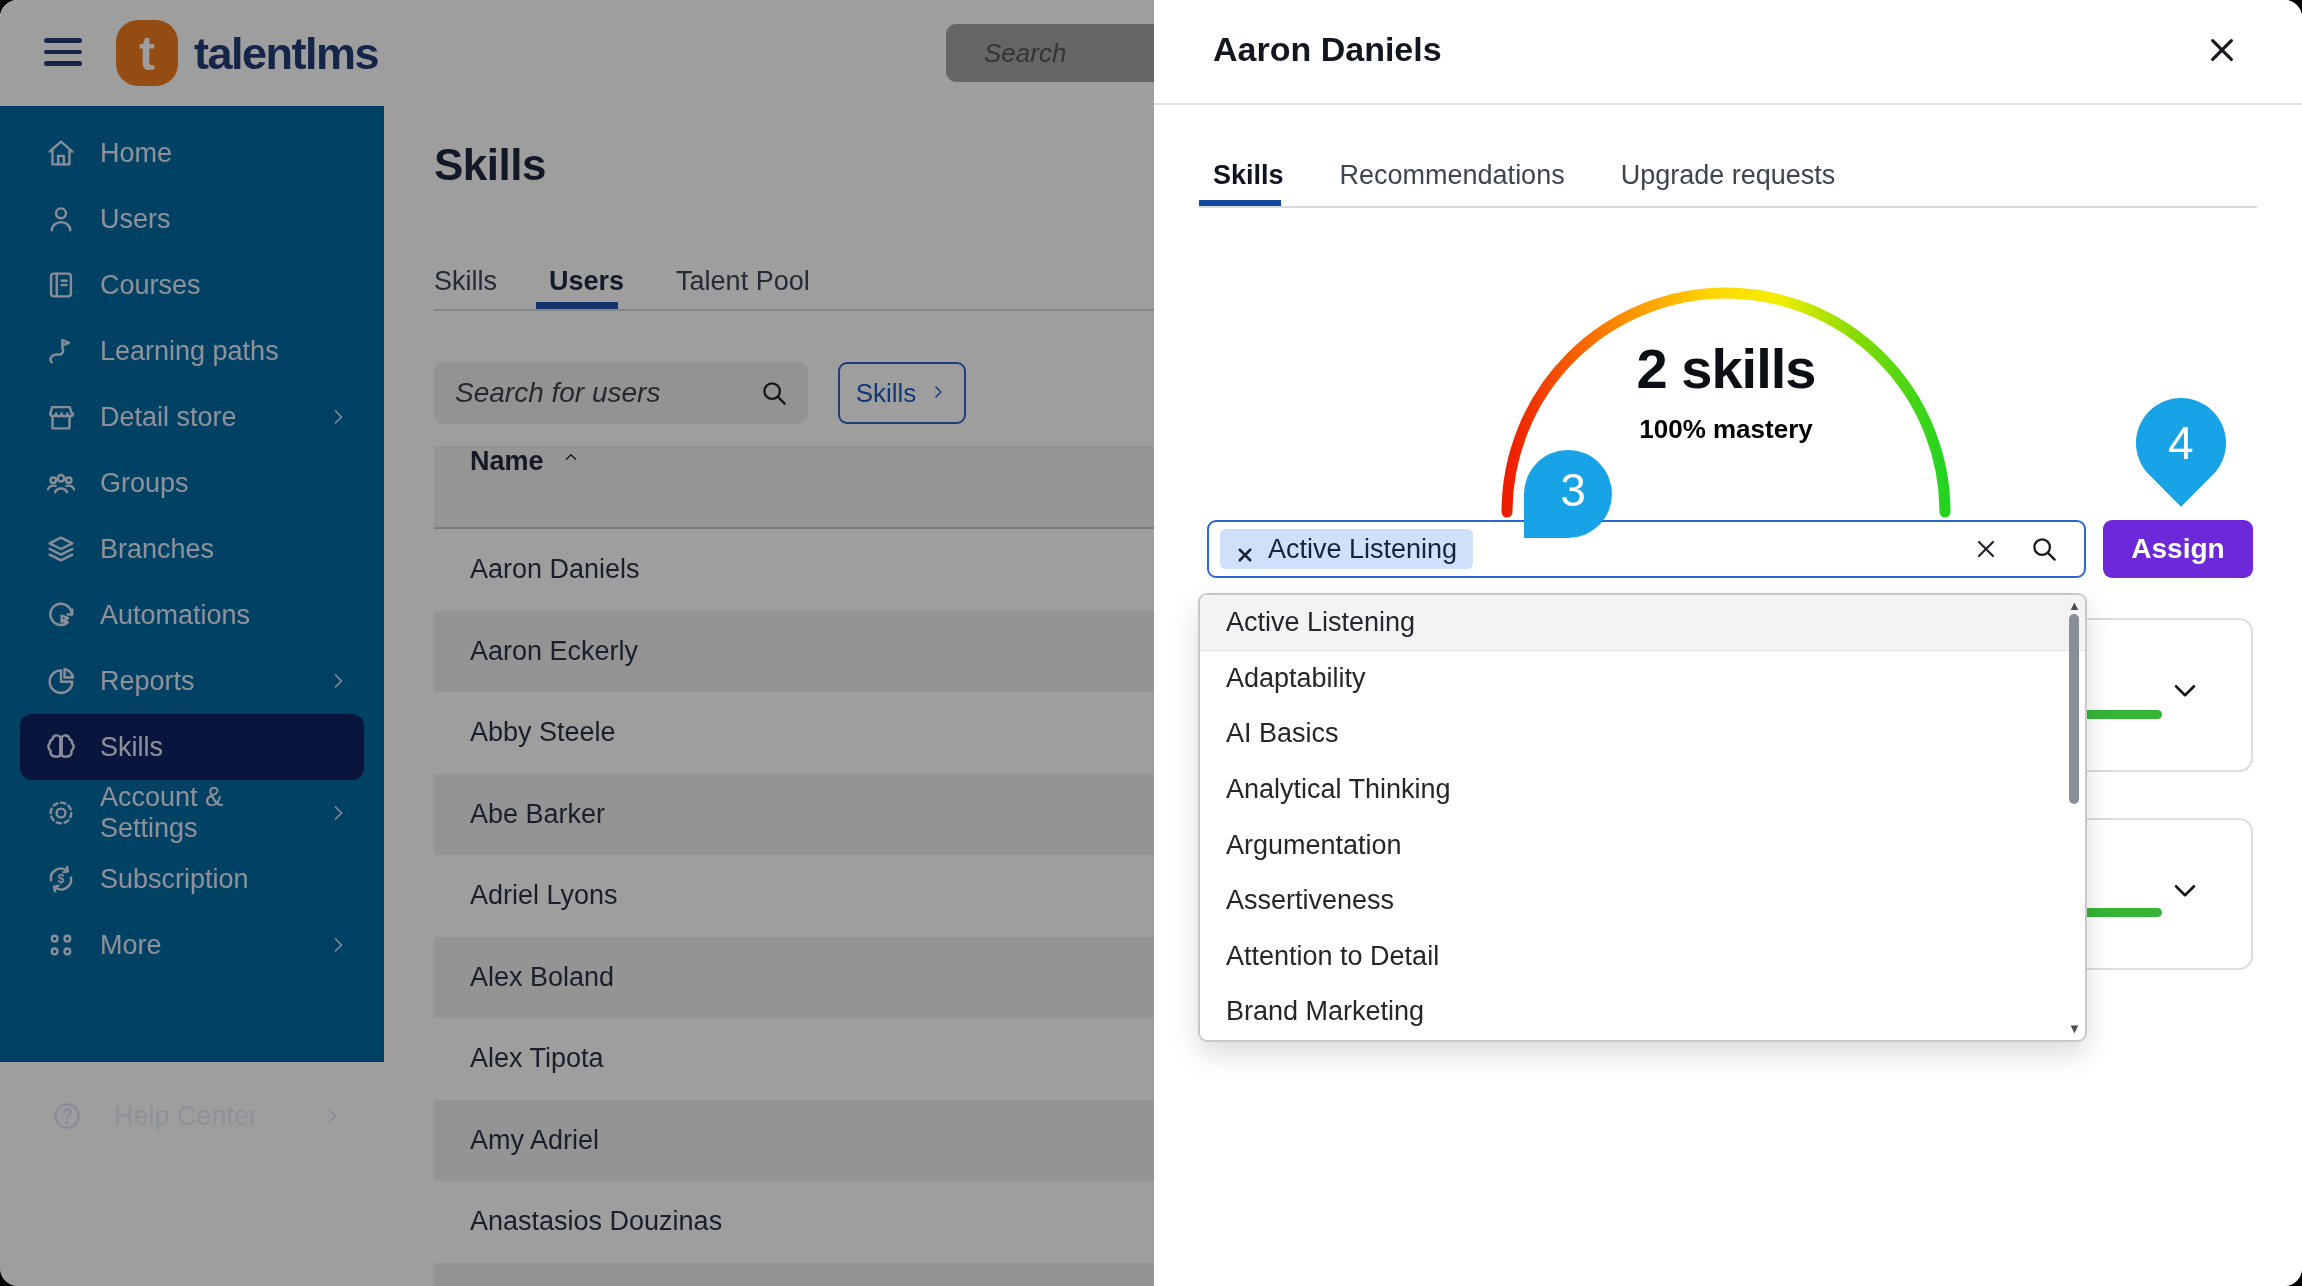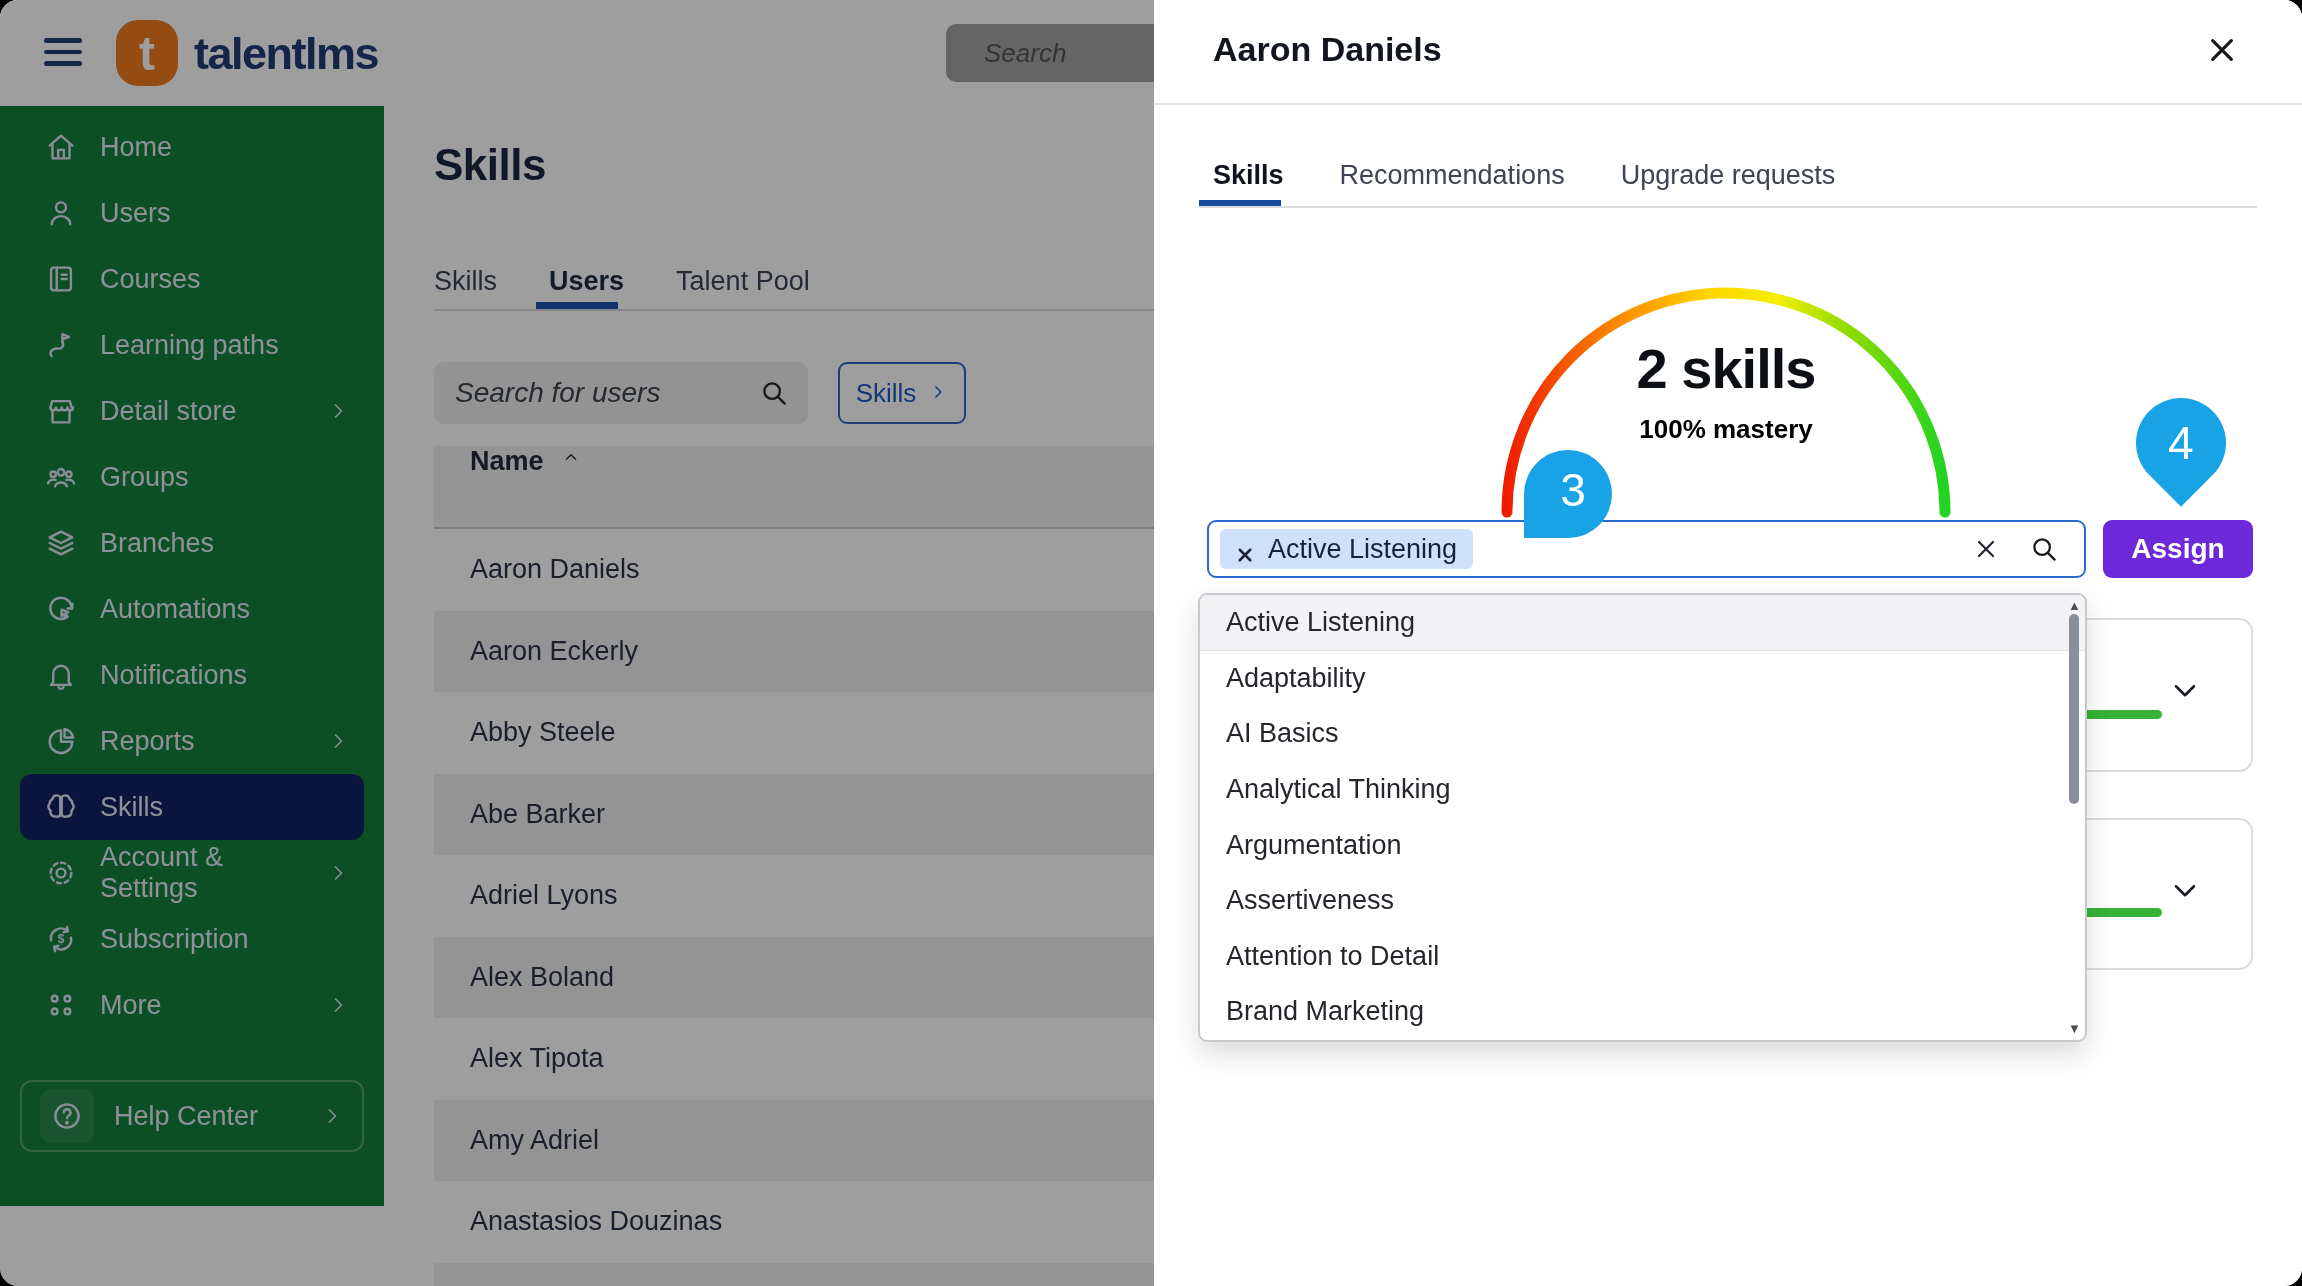"Home" .sidebar { background: #15803d -> #0369a1; height: 1100px -> 956px; padding-top: 8px -> 14px }
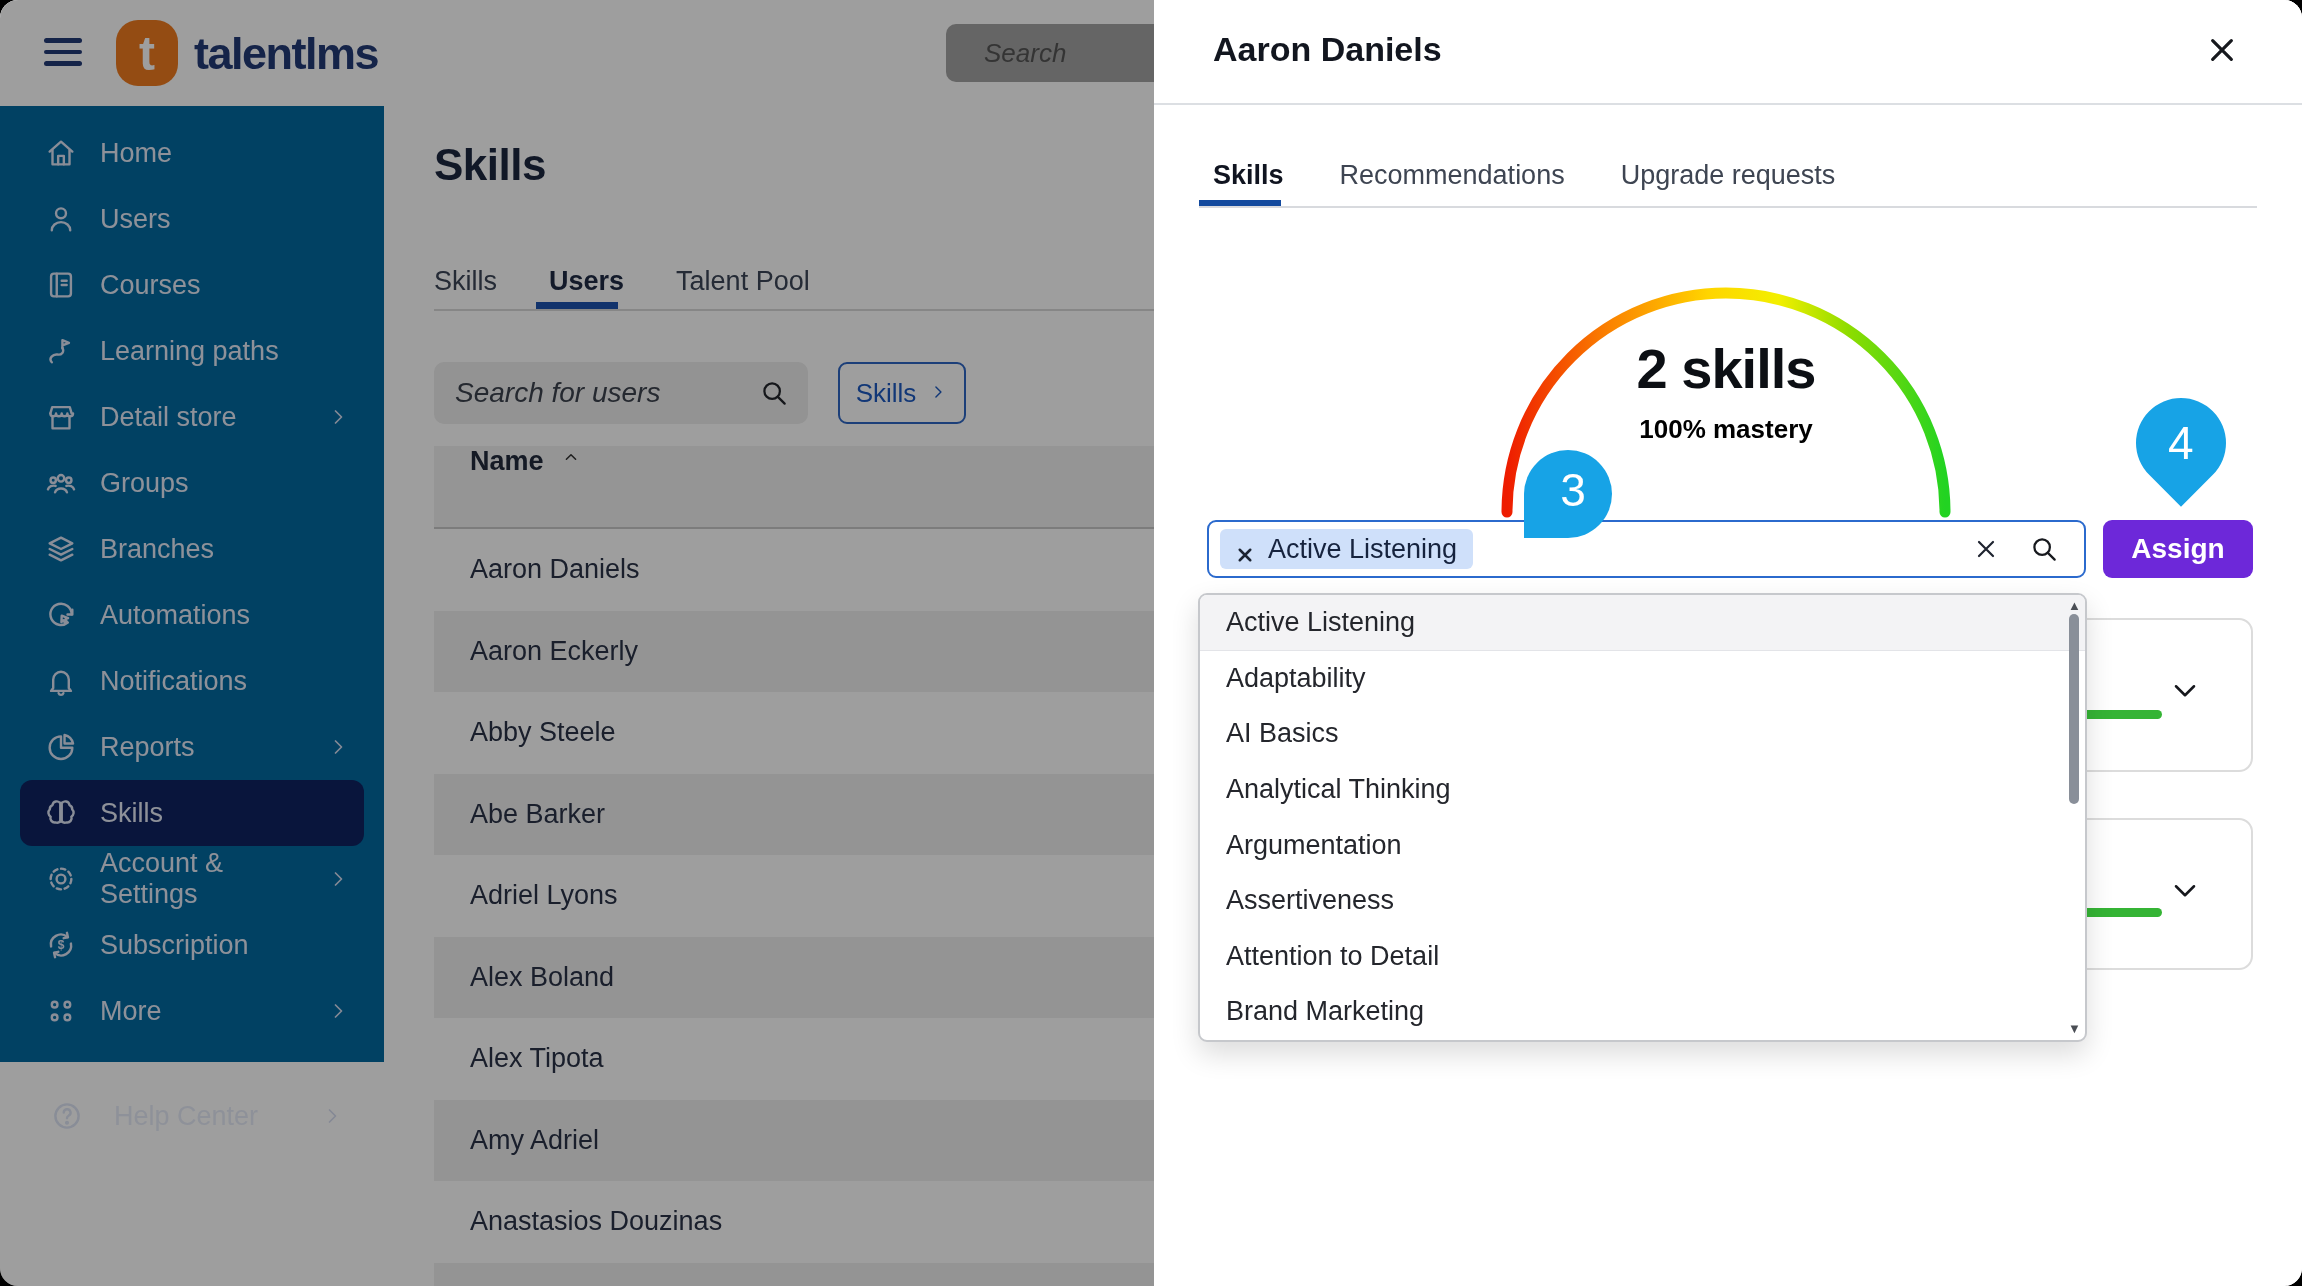"Notifications" div.nav-item { html: <div> <span><svg> <path></path> <path></path> </svg></span> <span>Notifications</span> </div> -> none }
